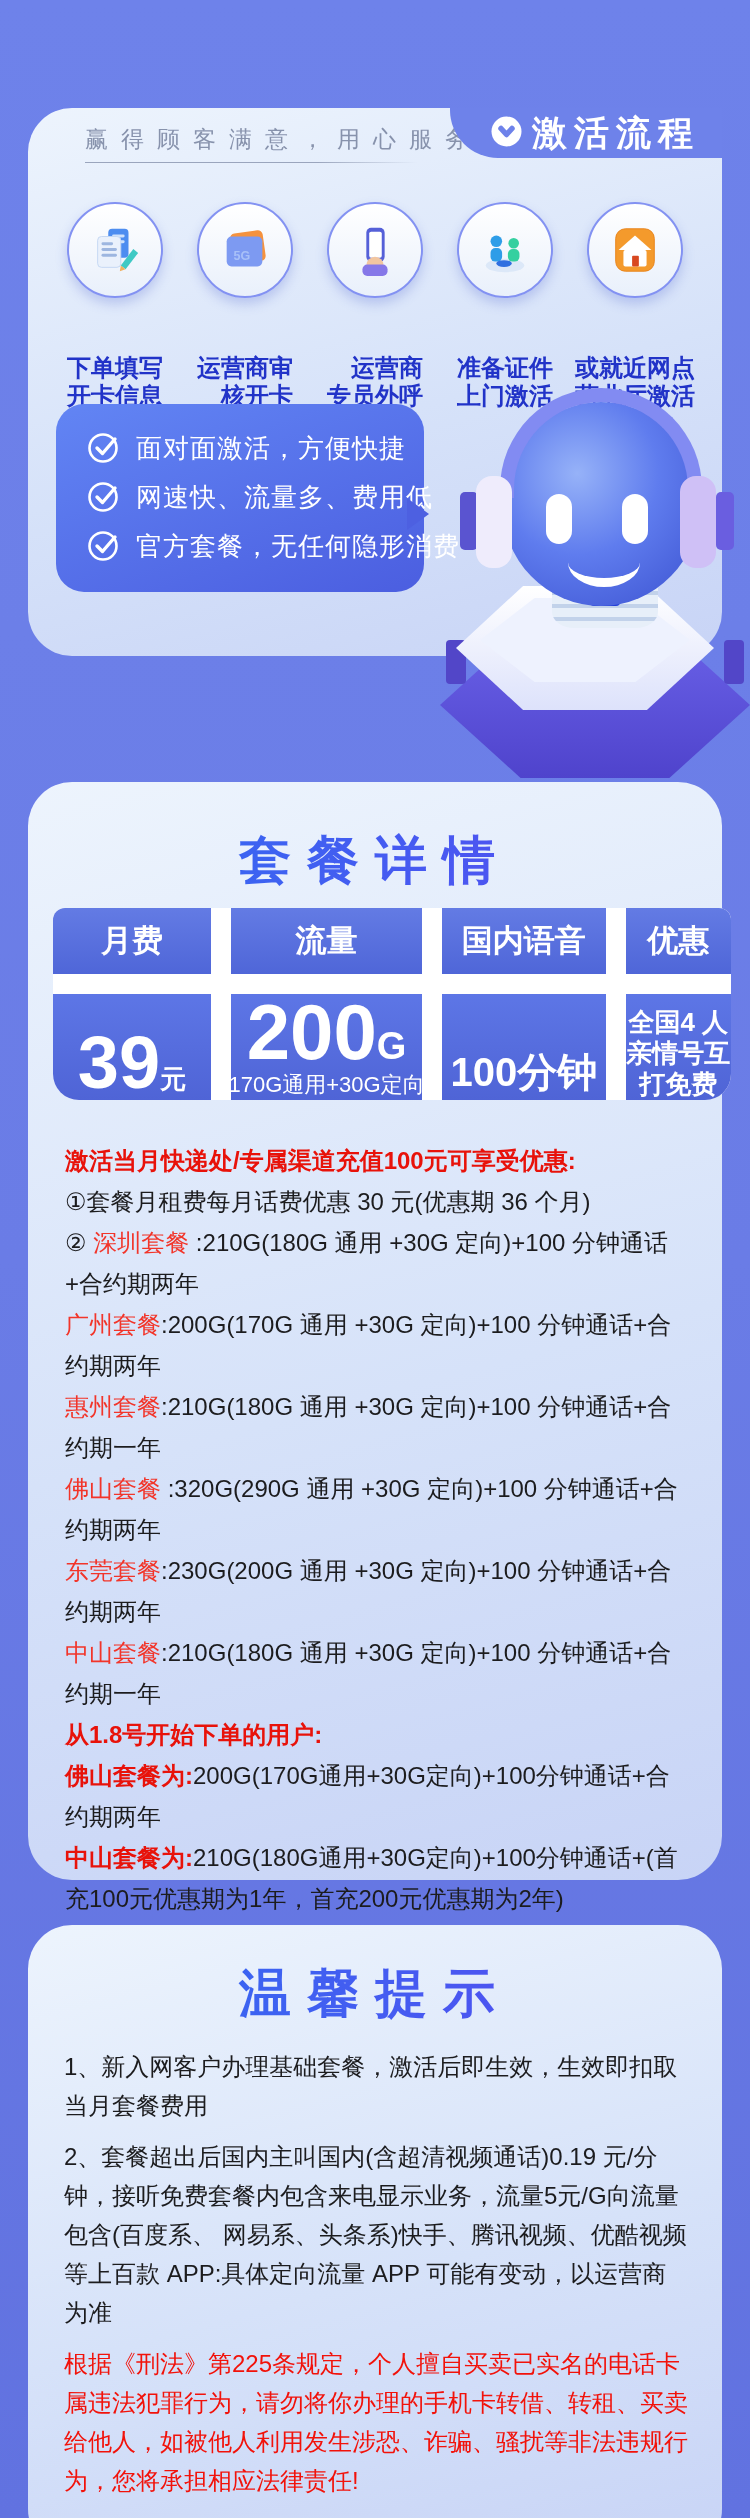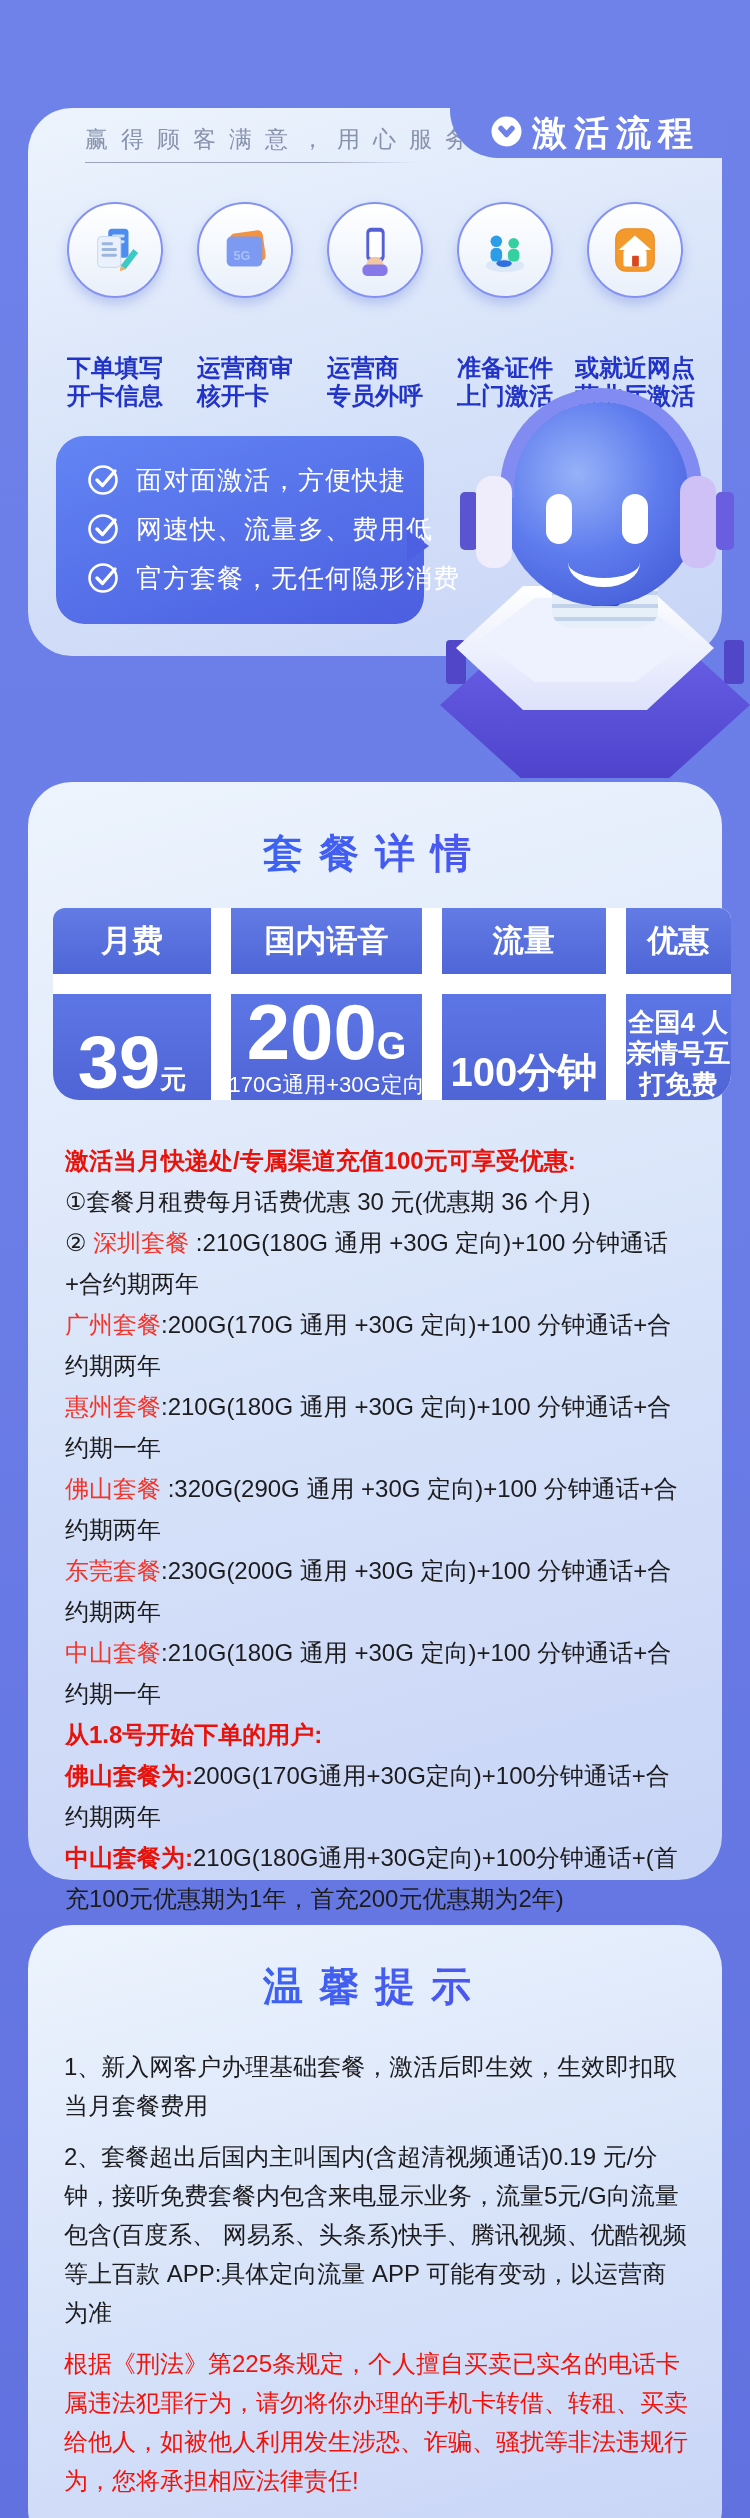"下单填写" .step-label { text-align: left -> right }
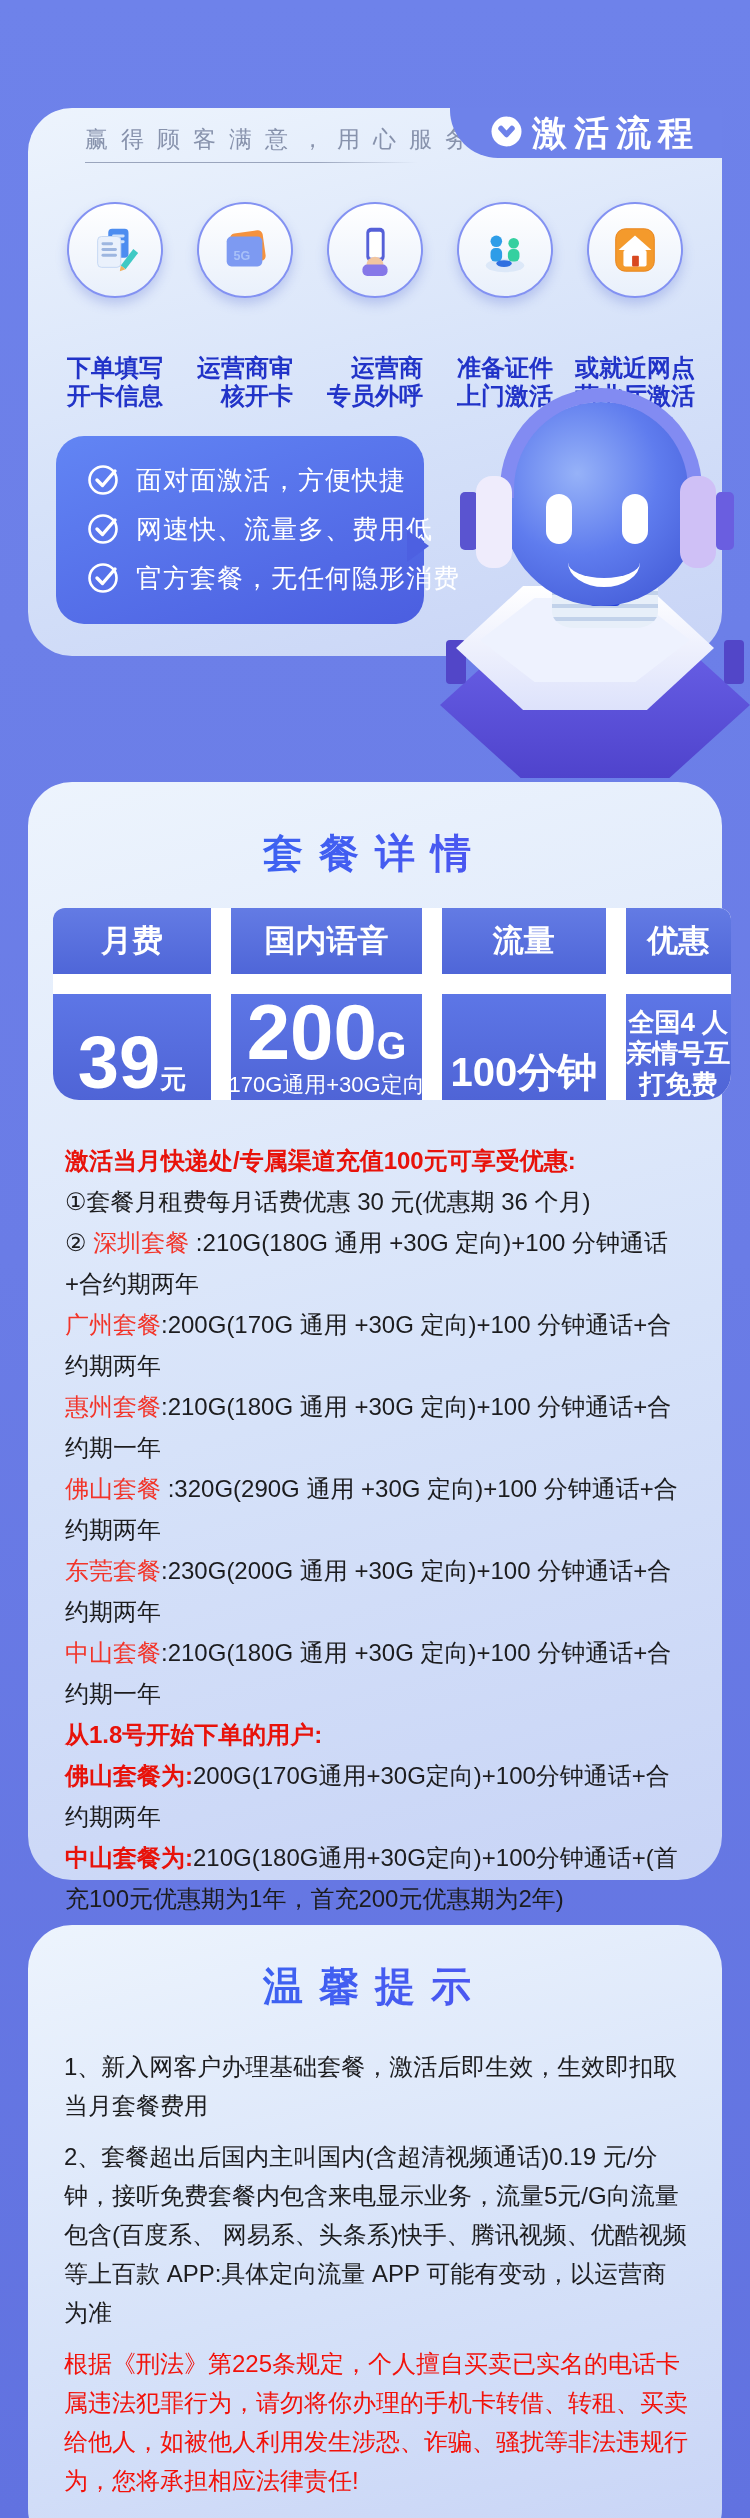"面对面激活，方便快捷" .bubble { margin-top: 32px -> none }
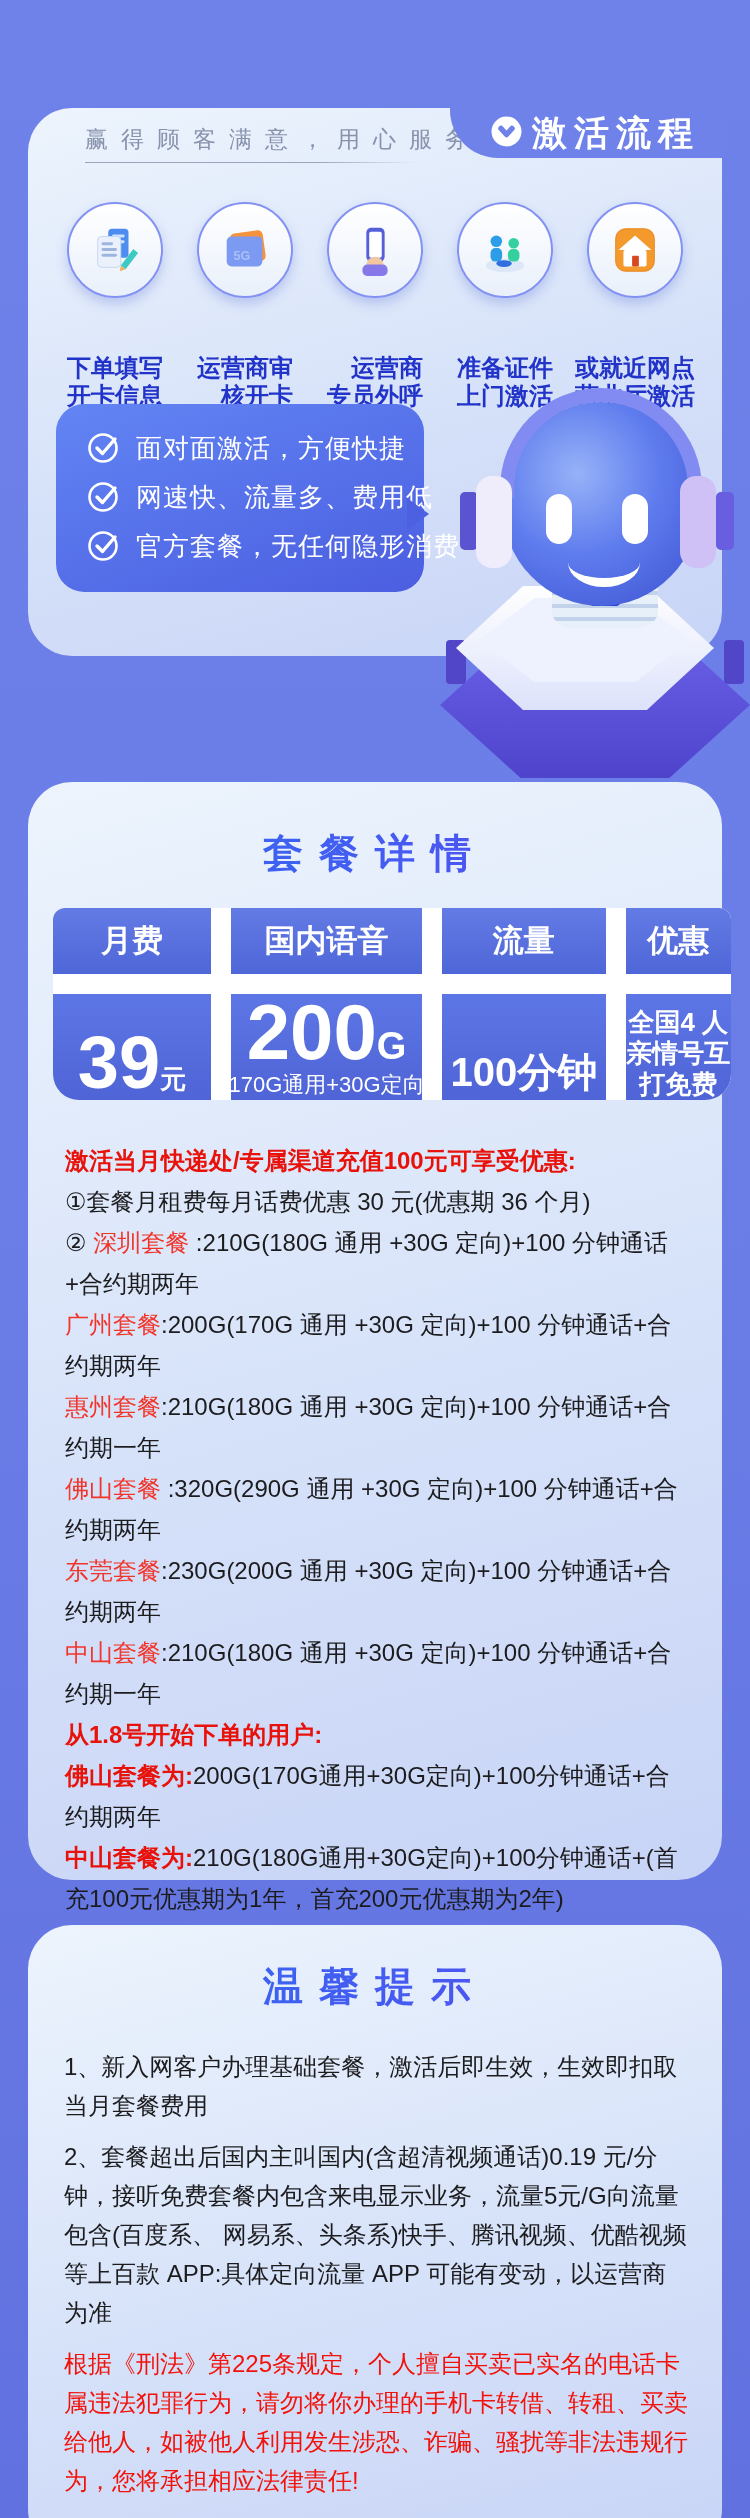"套餐详情" .section-title { font-size: 40px -> 52px }
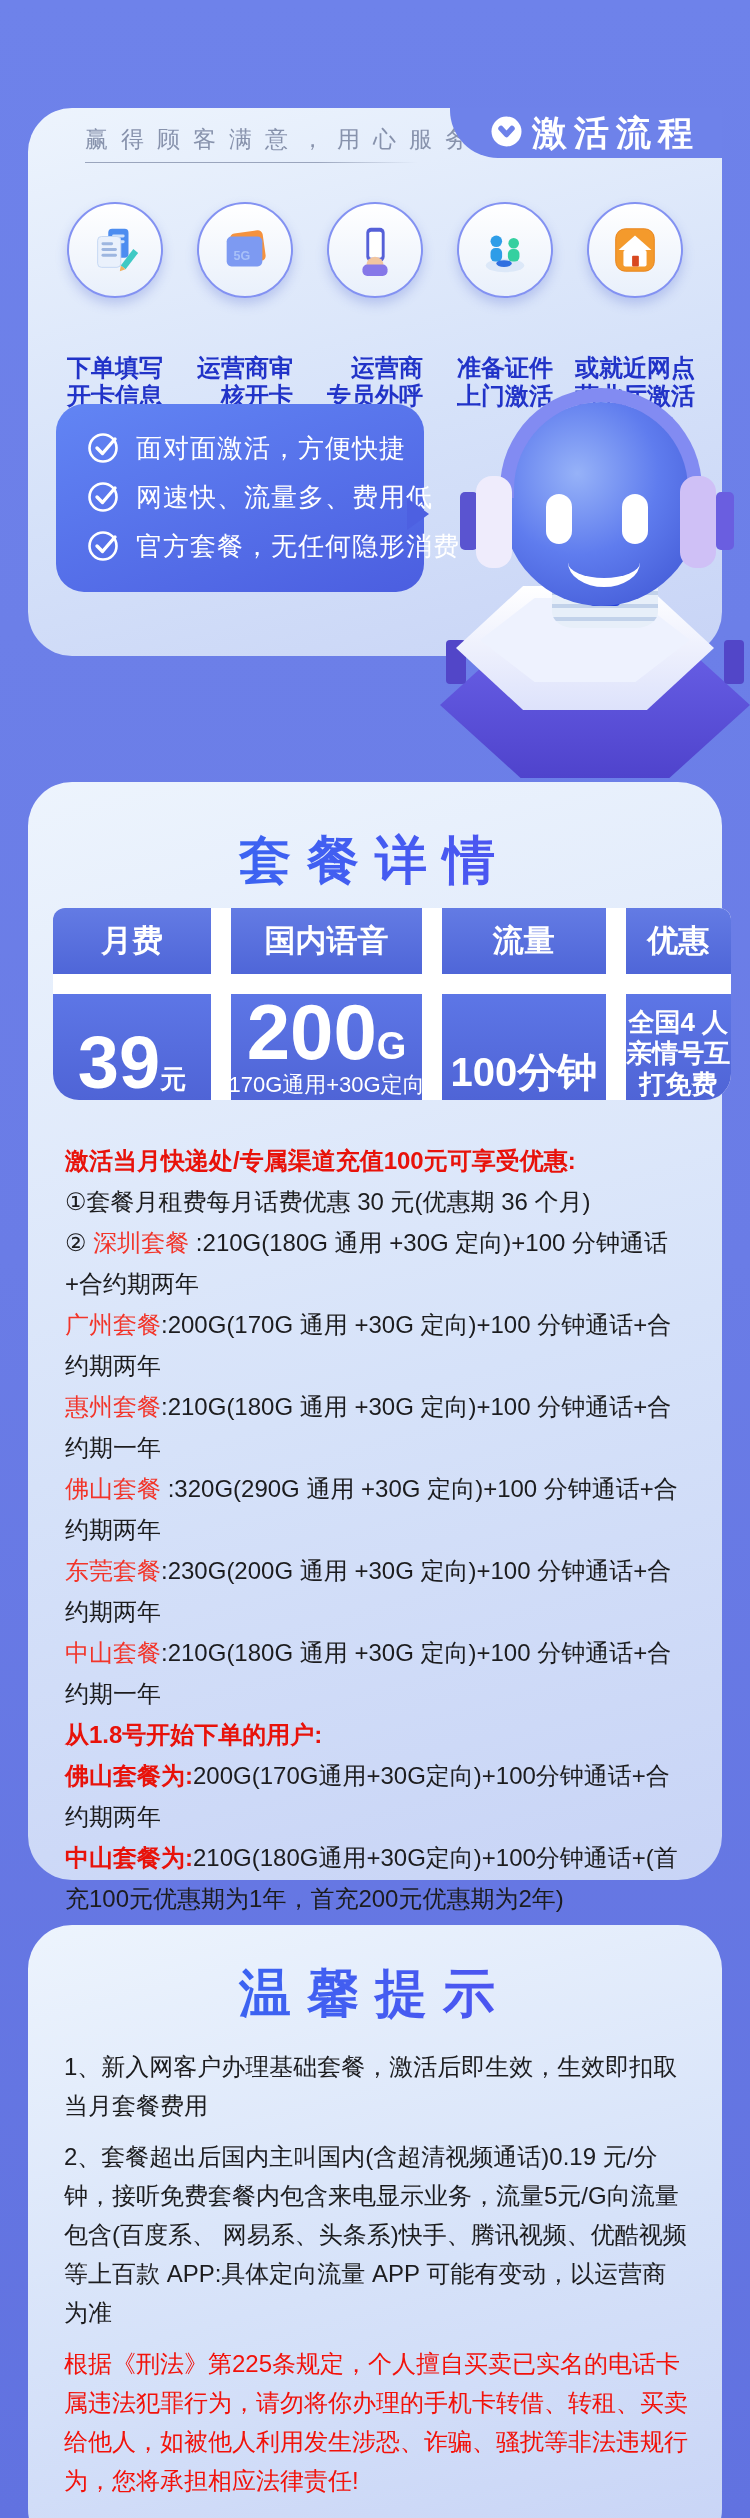"国内语音" div.th { order: before "流量" -> after "流量" }
